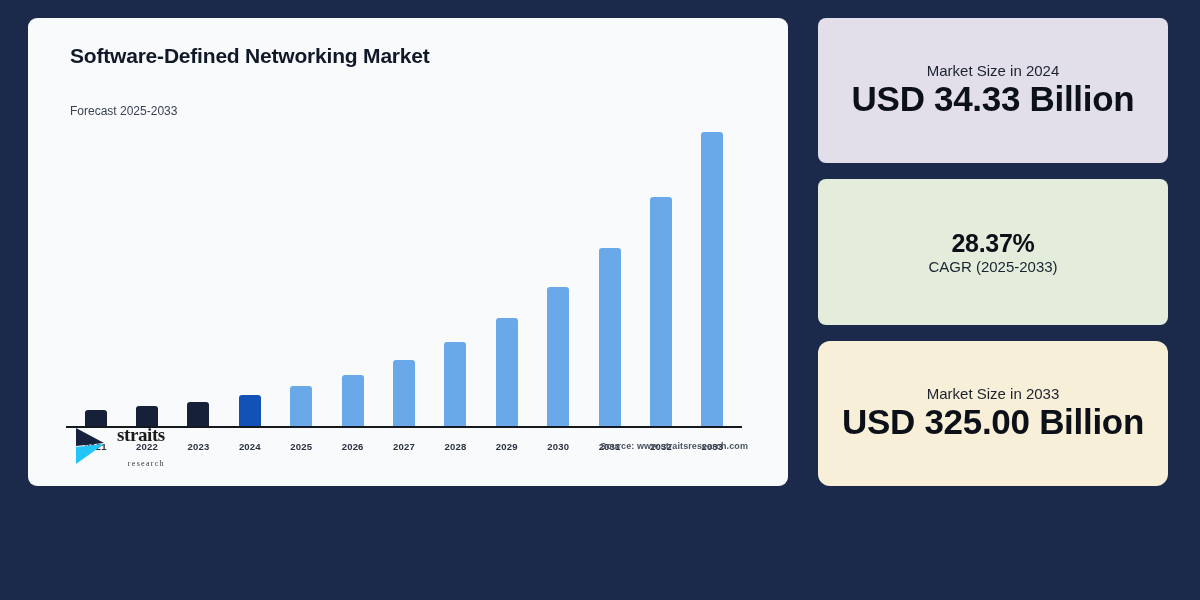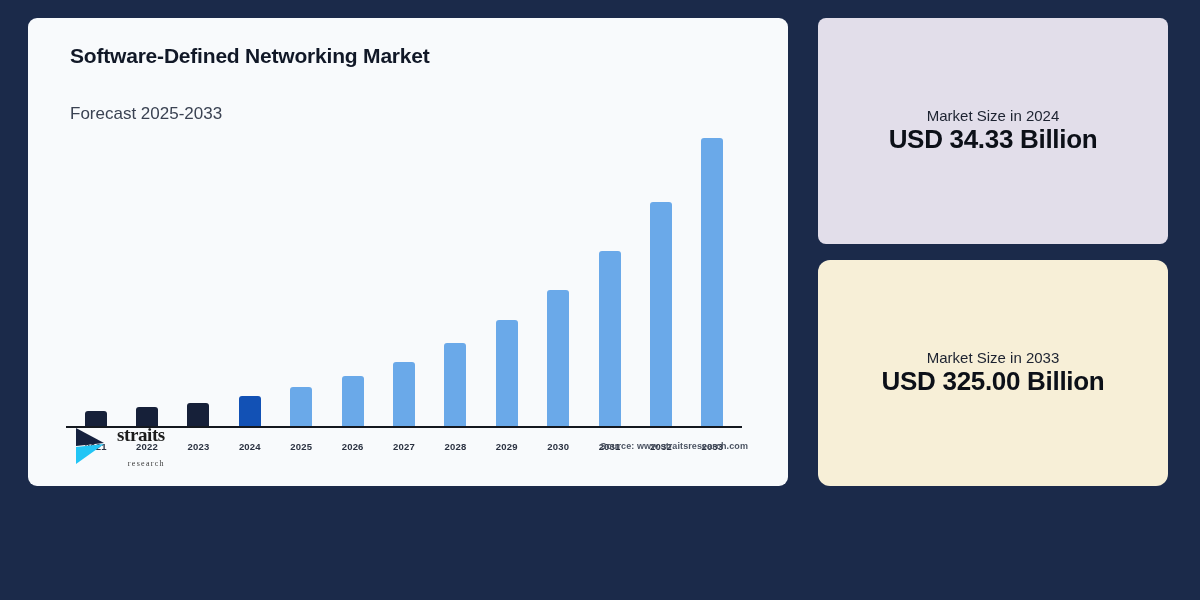"Forecast 2025-2033" .chart-subtitle { font-size: 17px -> 12px }
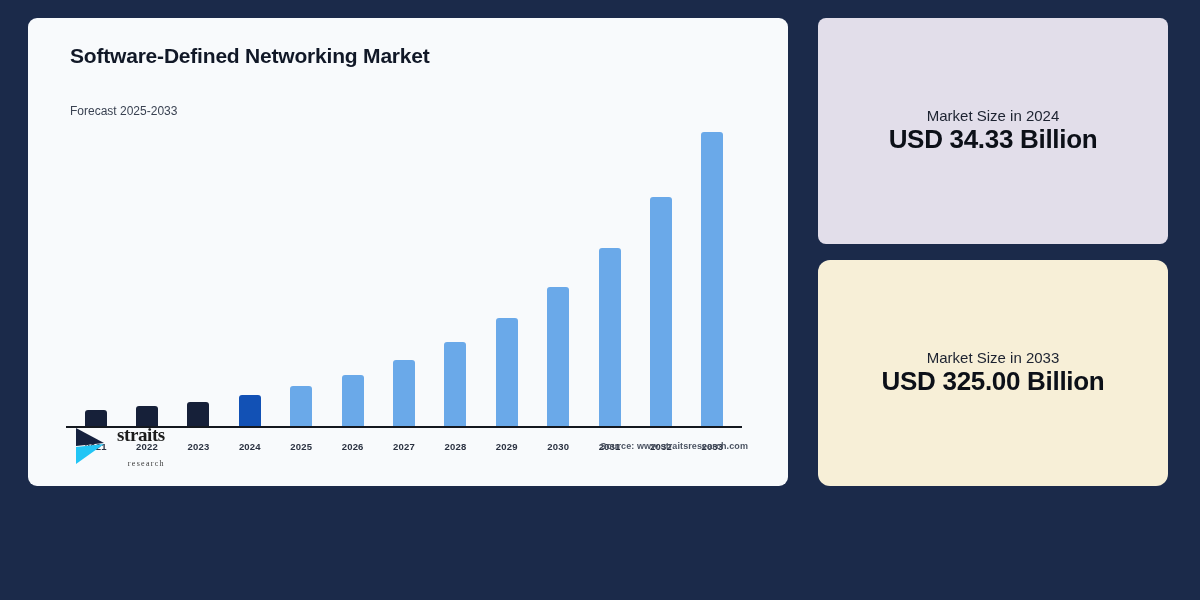"USD 34.33 Billion" .card-value.big { font-size: 26px -> 35px }
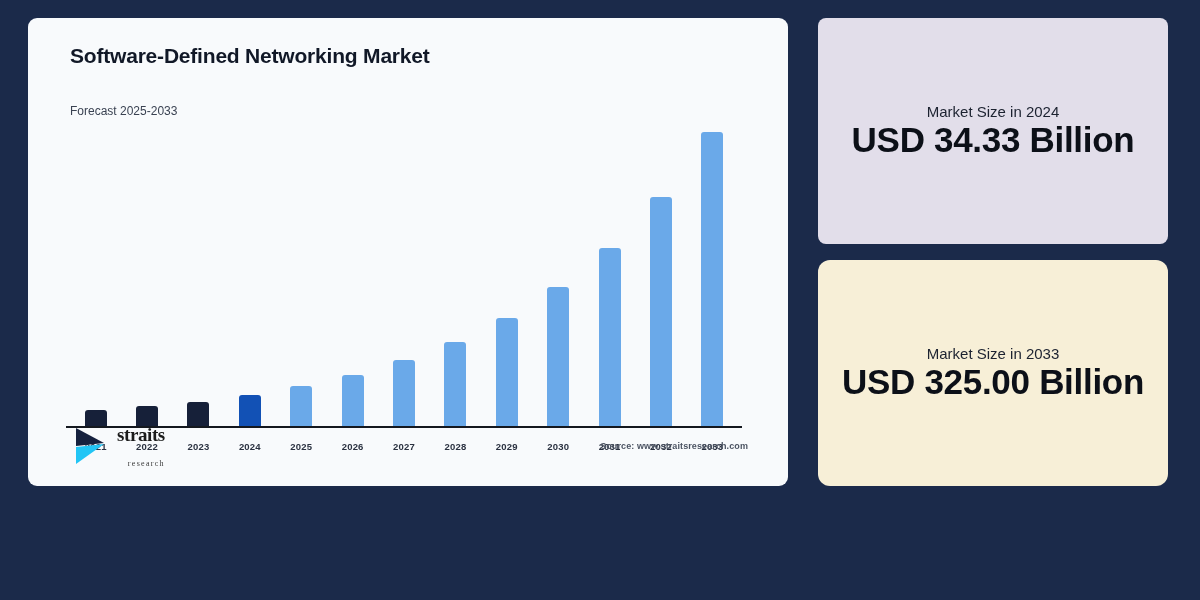"28.37%" div.card { html: none -> <div> <div>28.37%</div> <div>CAGR (2025-2033)</div> </div> }
